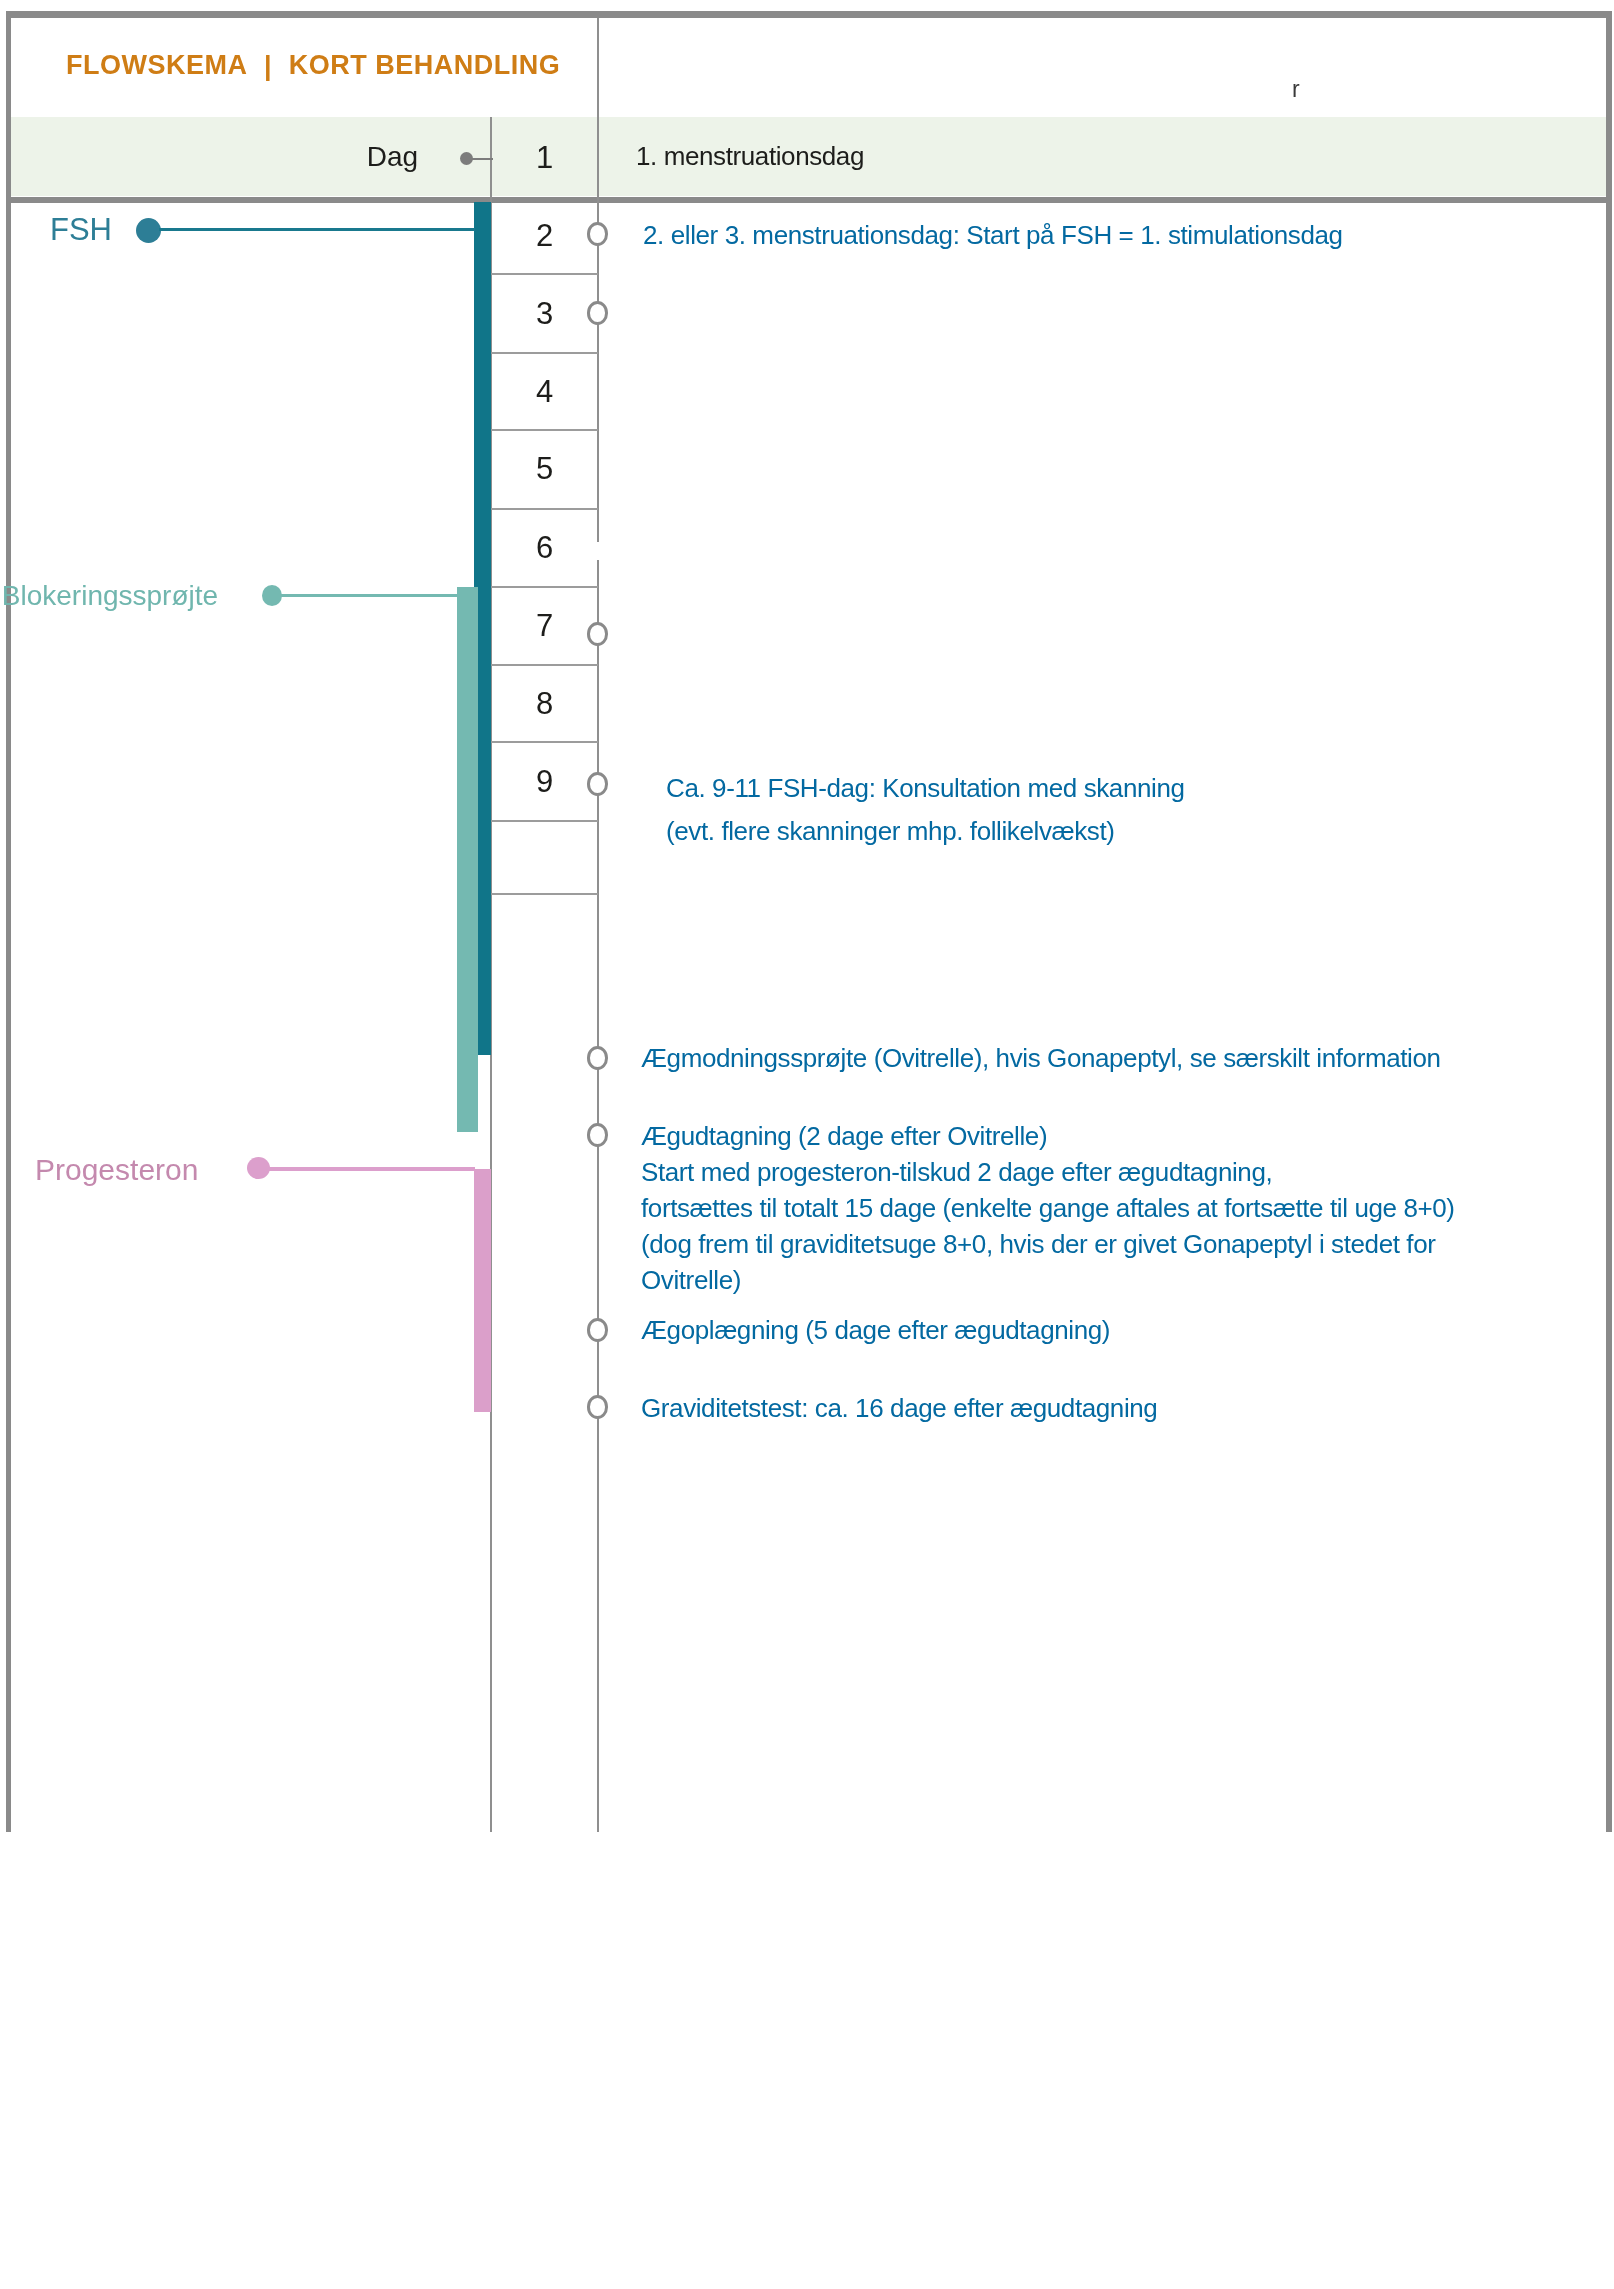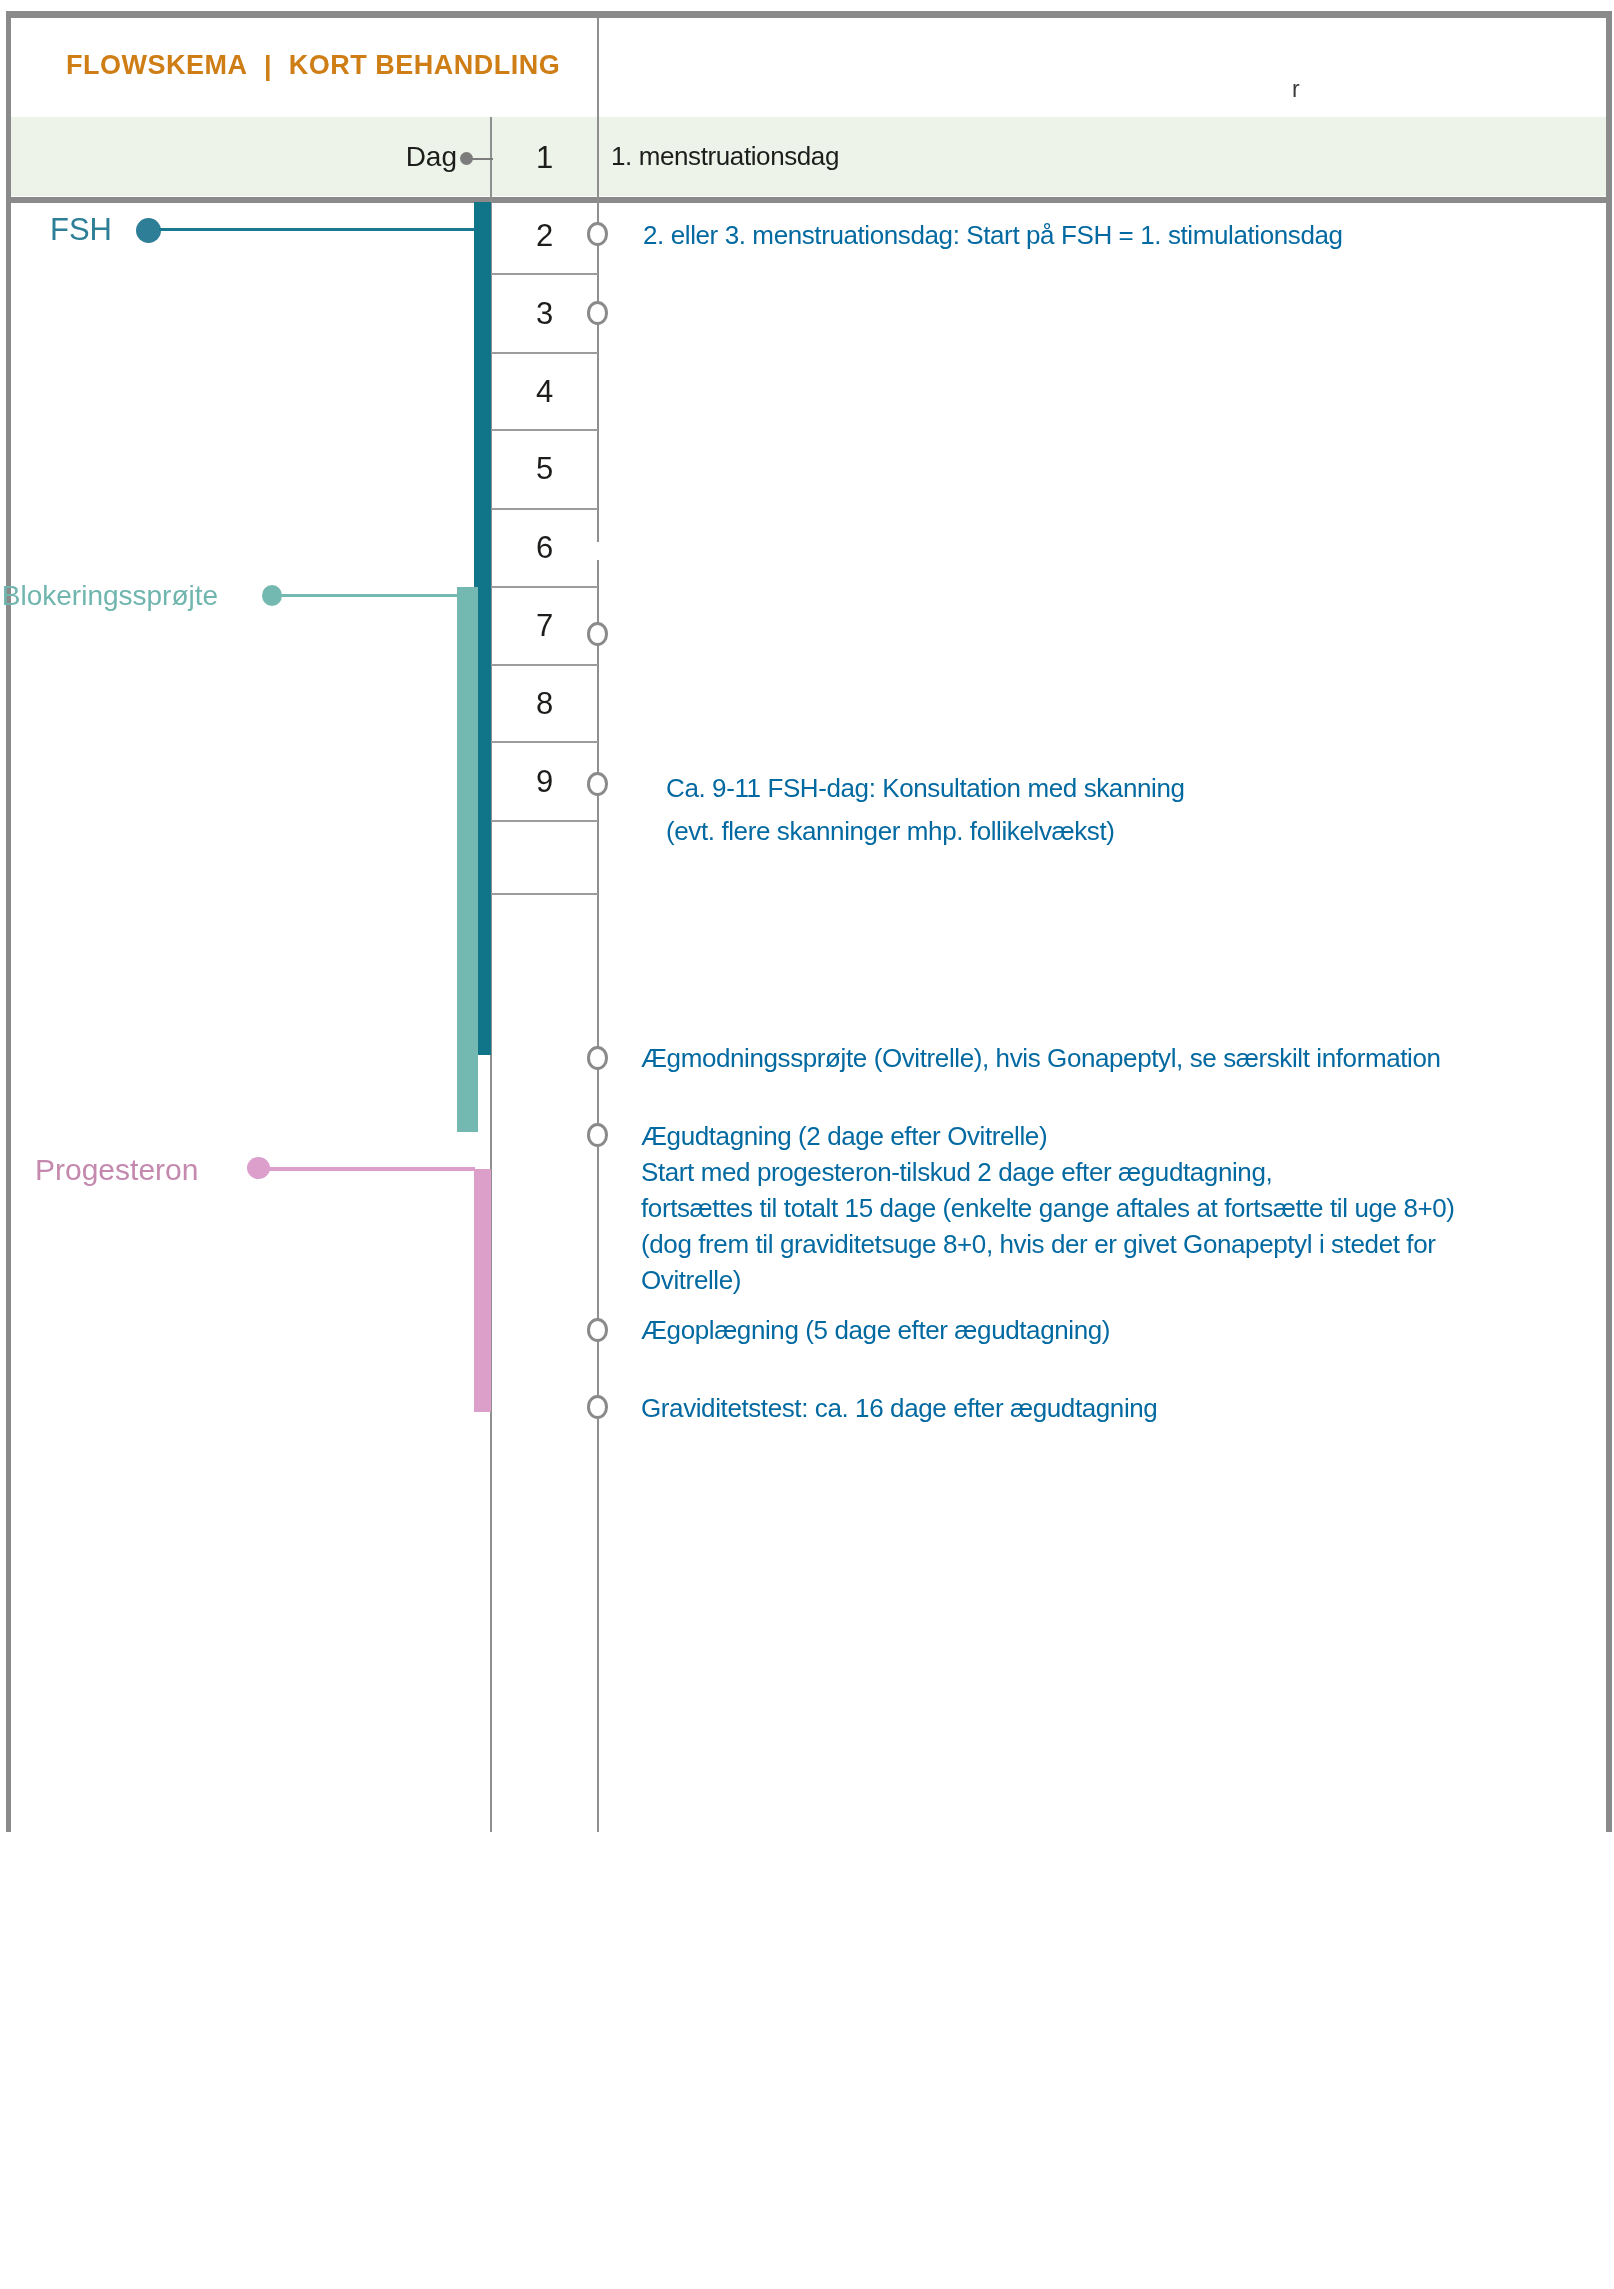"Dag" .dag-label { text-align: right -> center }
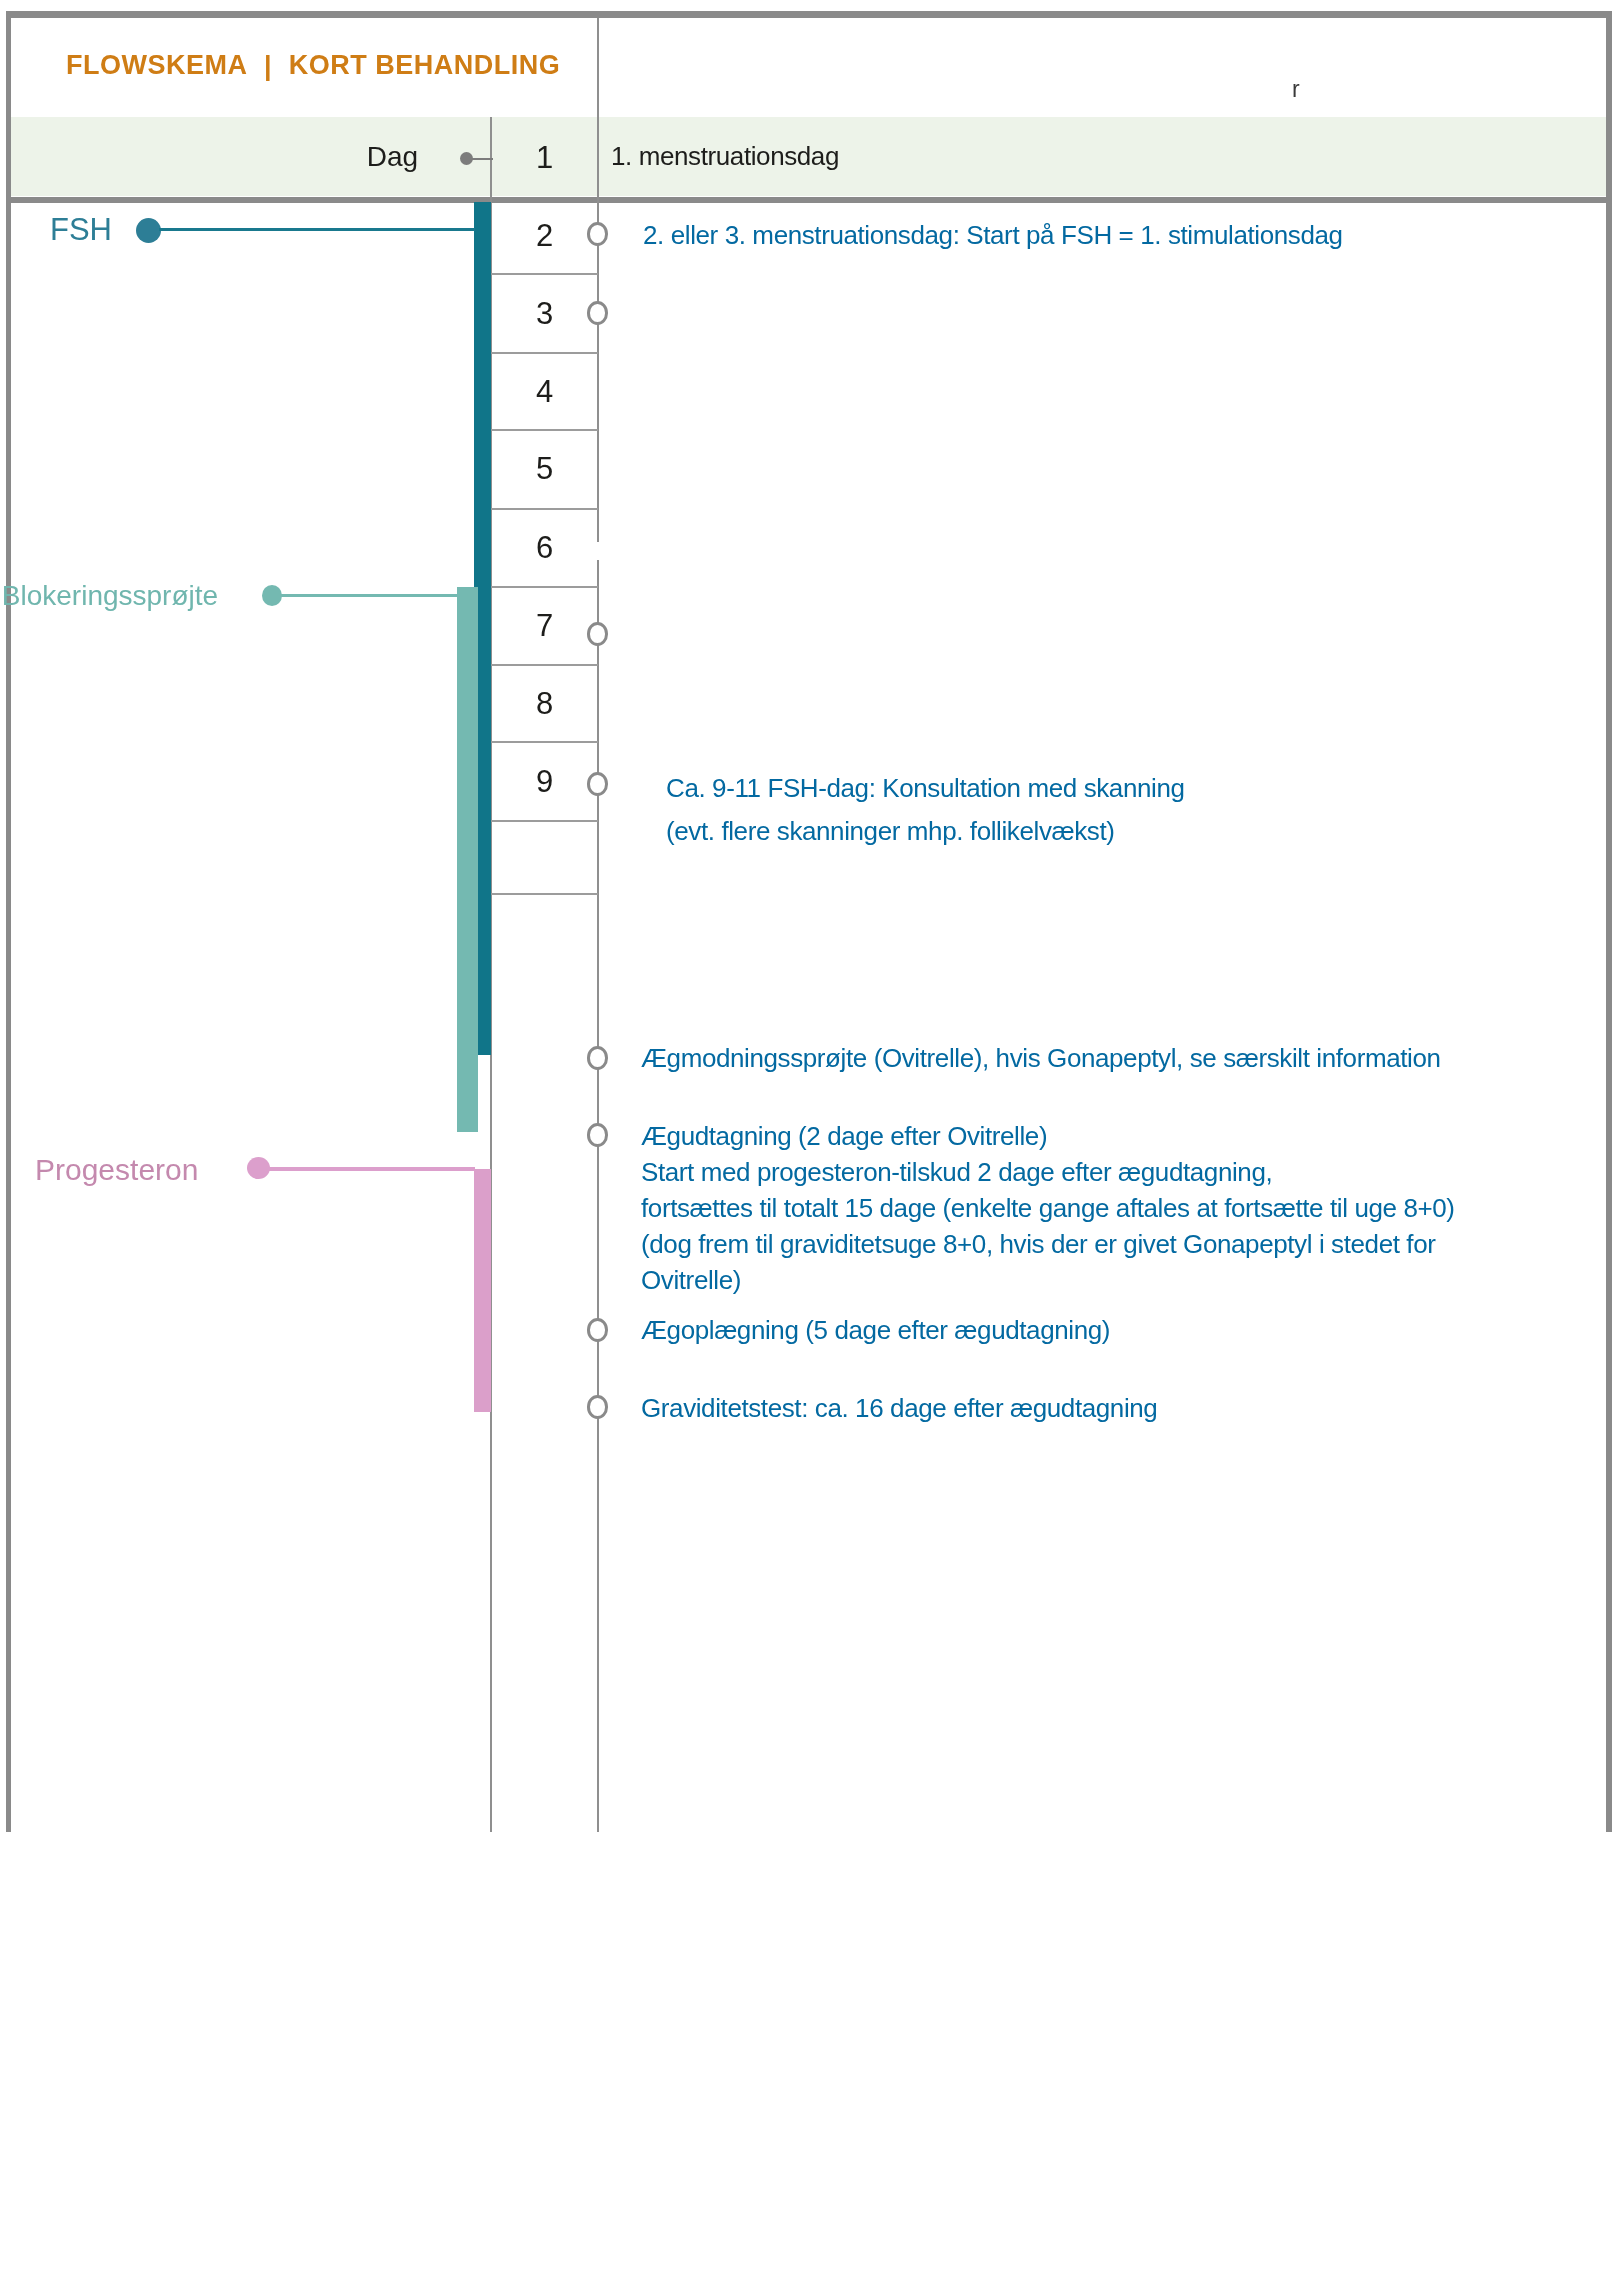"1. menstruationsdag" .green-row-text { left: 611px -> 636px }
